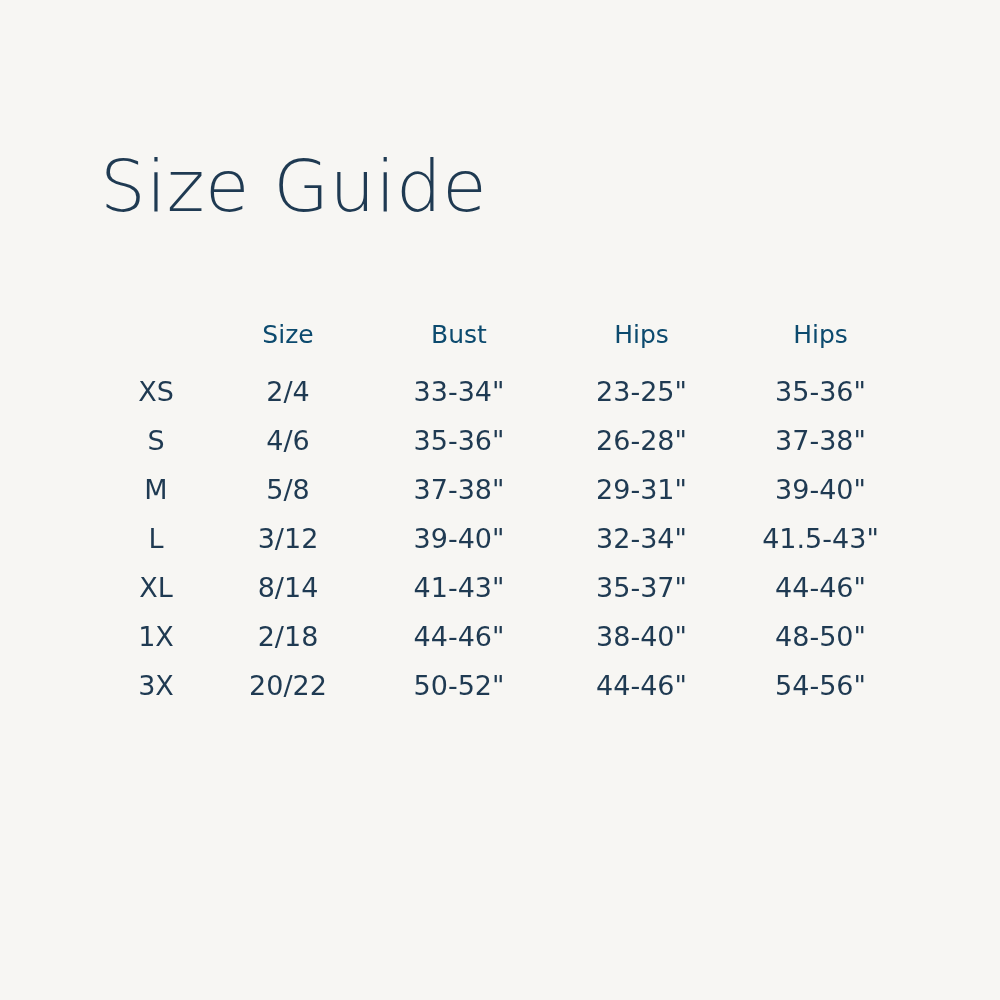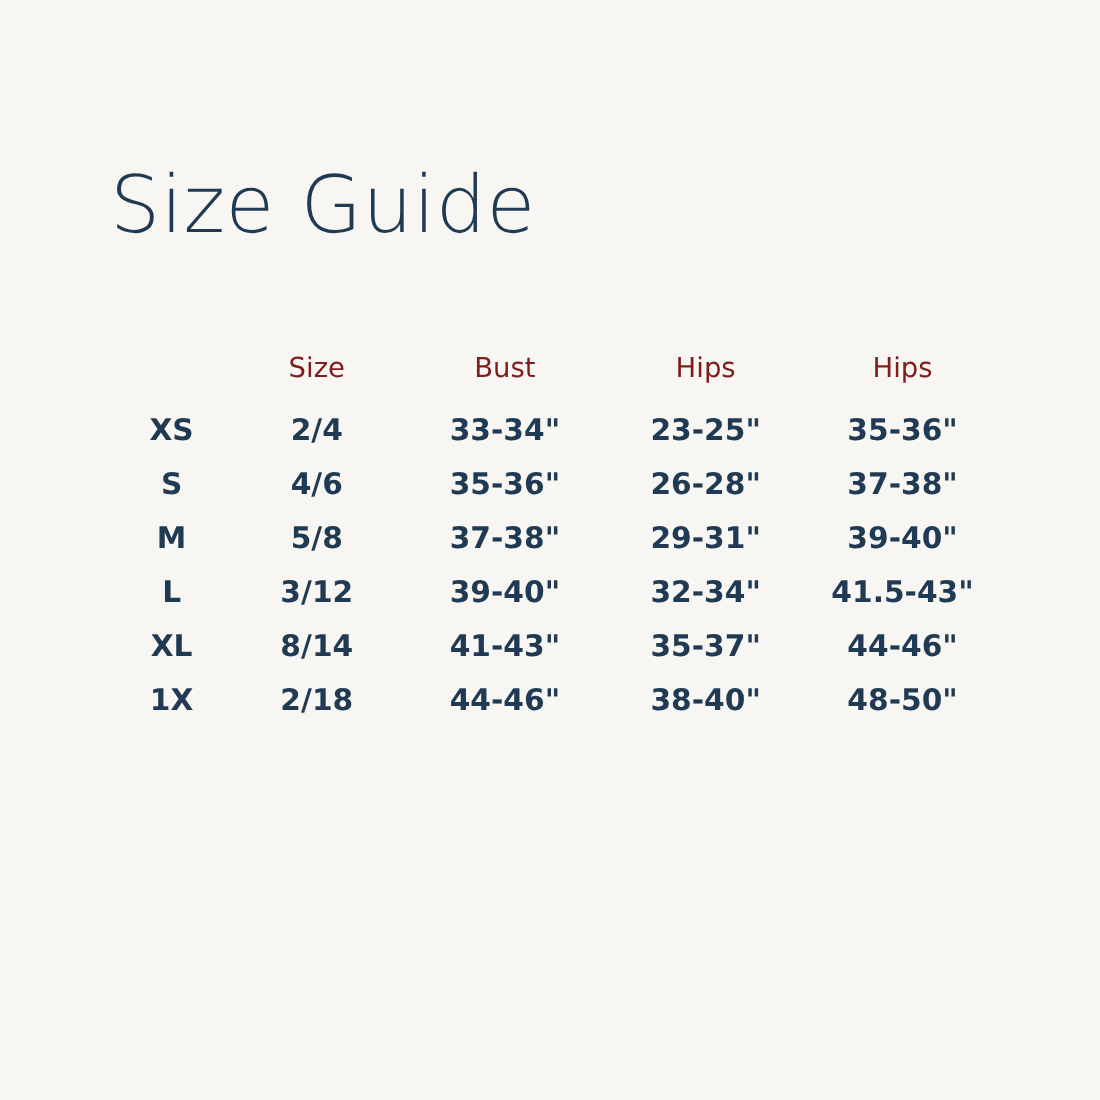"Size" table.size-table th { color: #7f1d1d -> #0c4a6e }
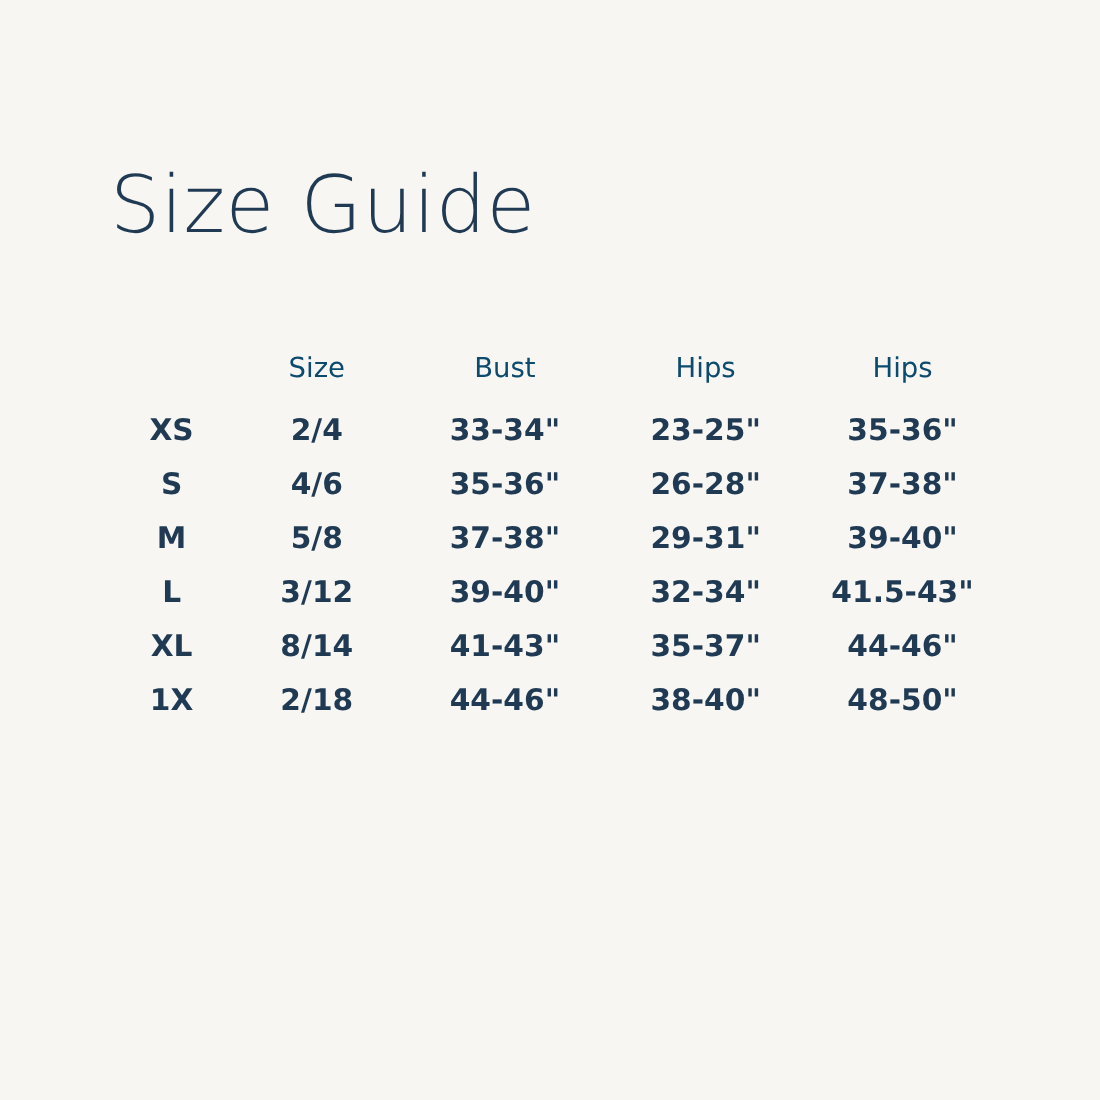"XS" table.size-table td { font-weight: 700 -> 400 }
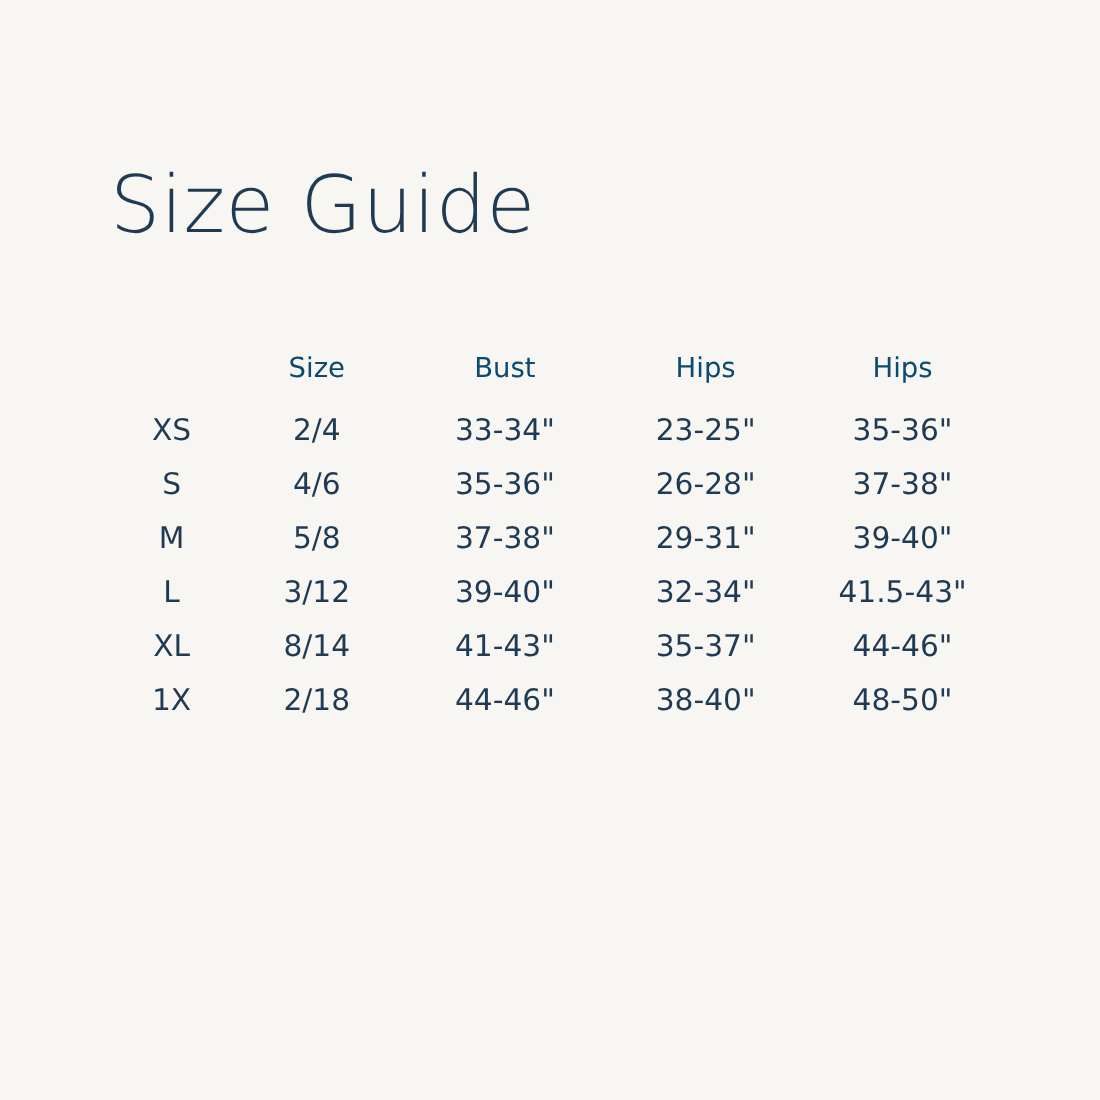"3X" tr { html: none -> <tr> <td>3X</td> <td>20/22</td> <td>50-52"</td> <td>44-46"</td> <td>54-56"</td> </tr> }
